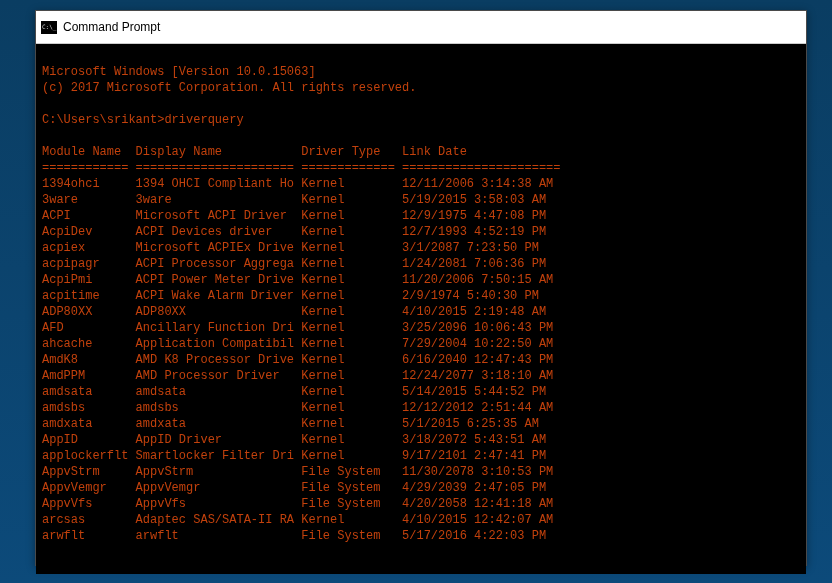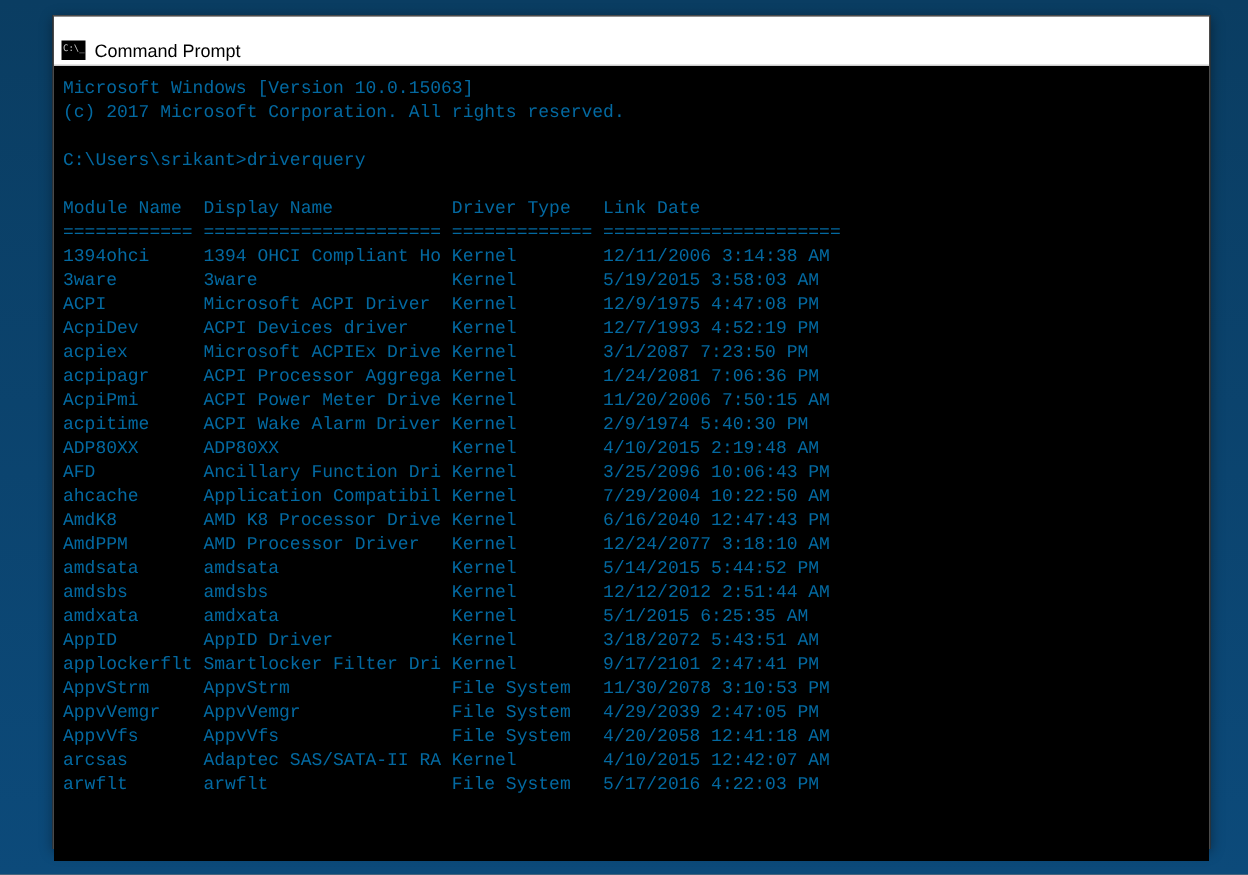"Command Prompt" .titlebar { align-items: flex-start -> center }
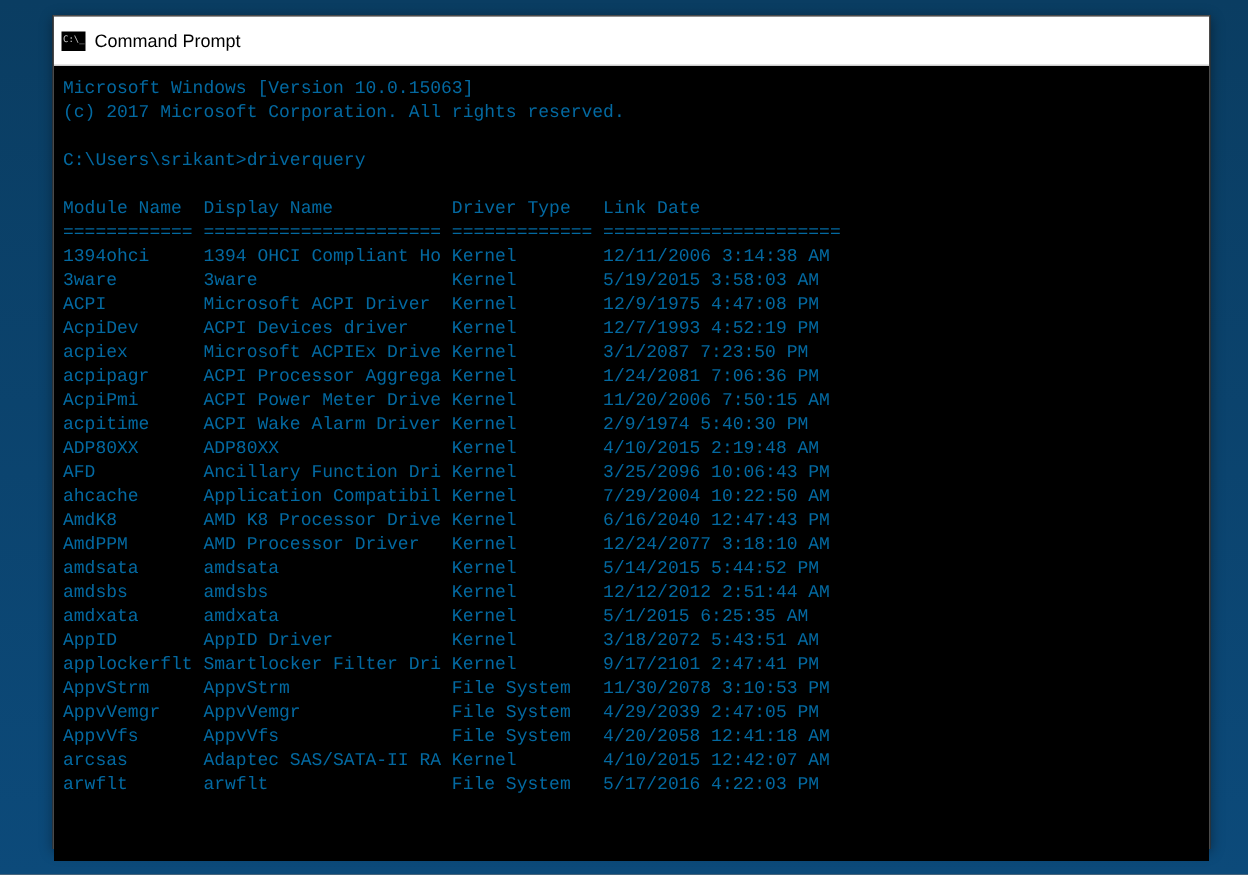"Microsoft Windows [Version 10.0.15063]" .console { color: #0369a1 -> #c2410c; padding: 7px 6px -> 20px 6px }
